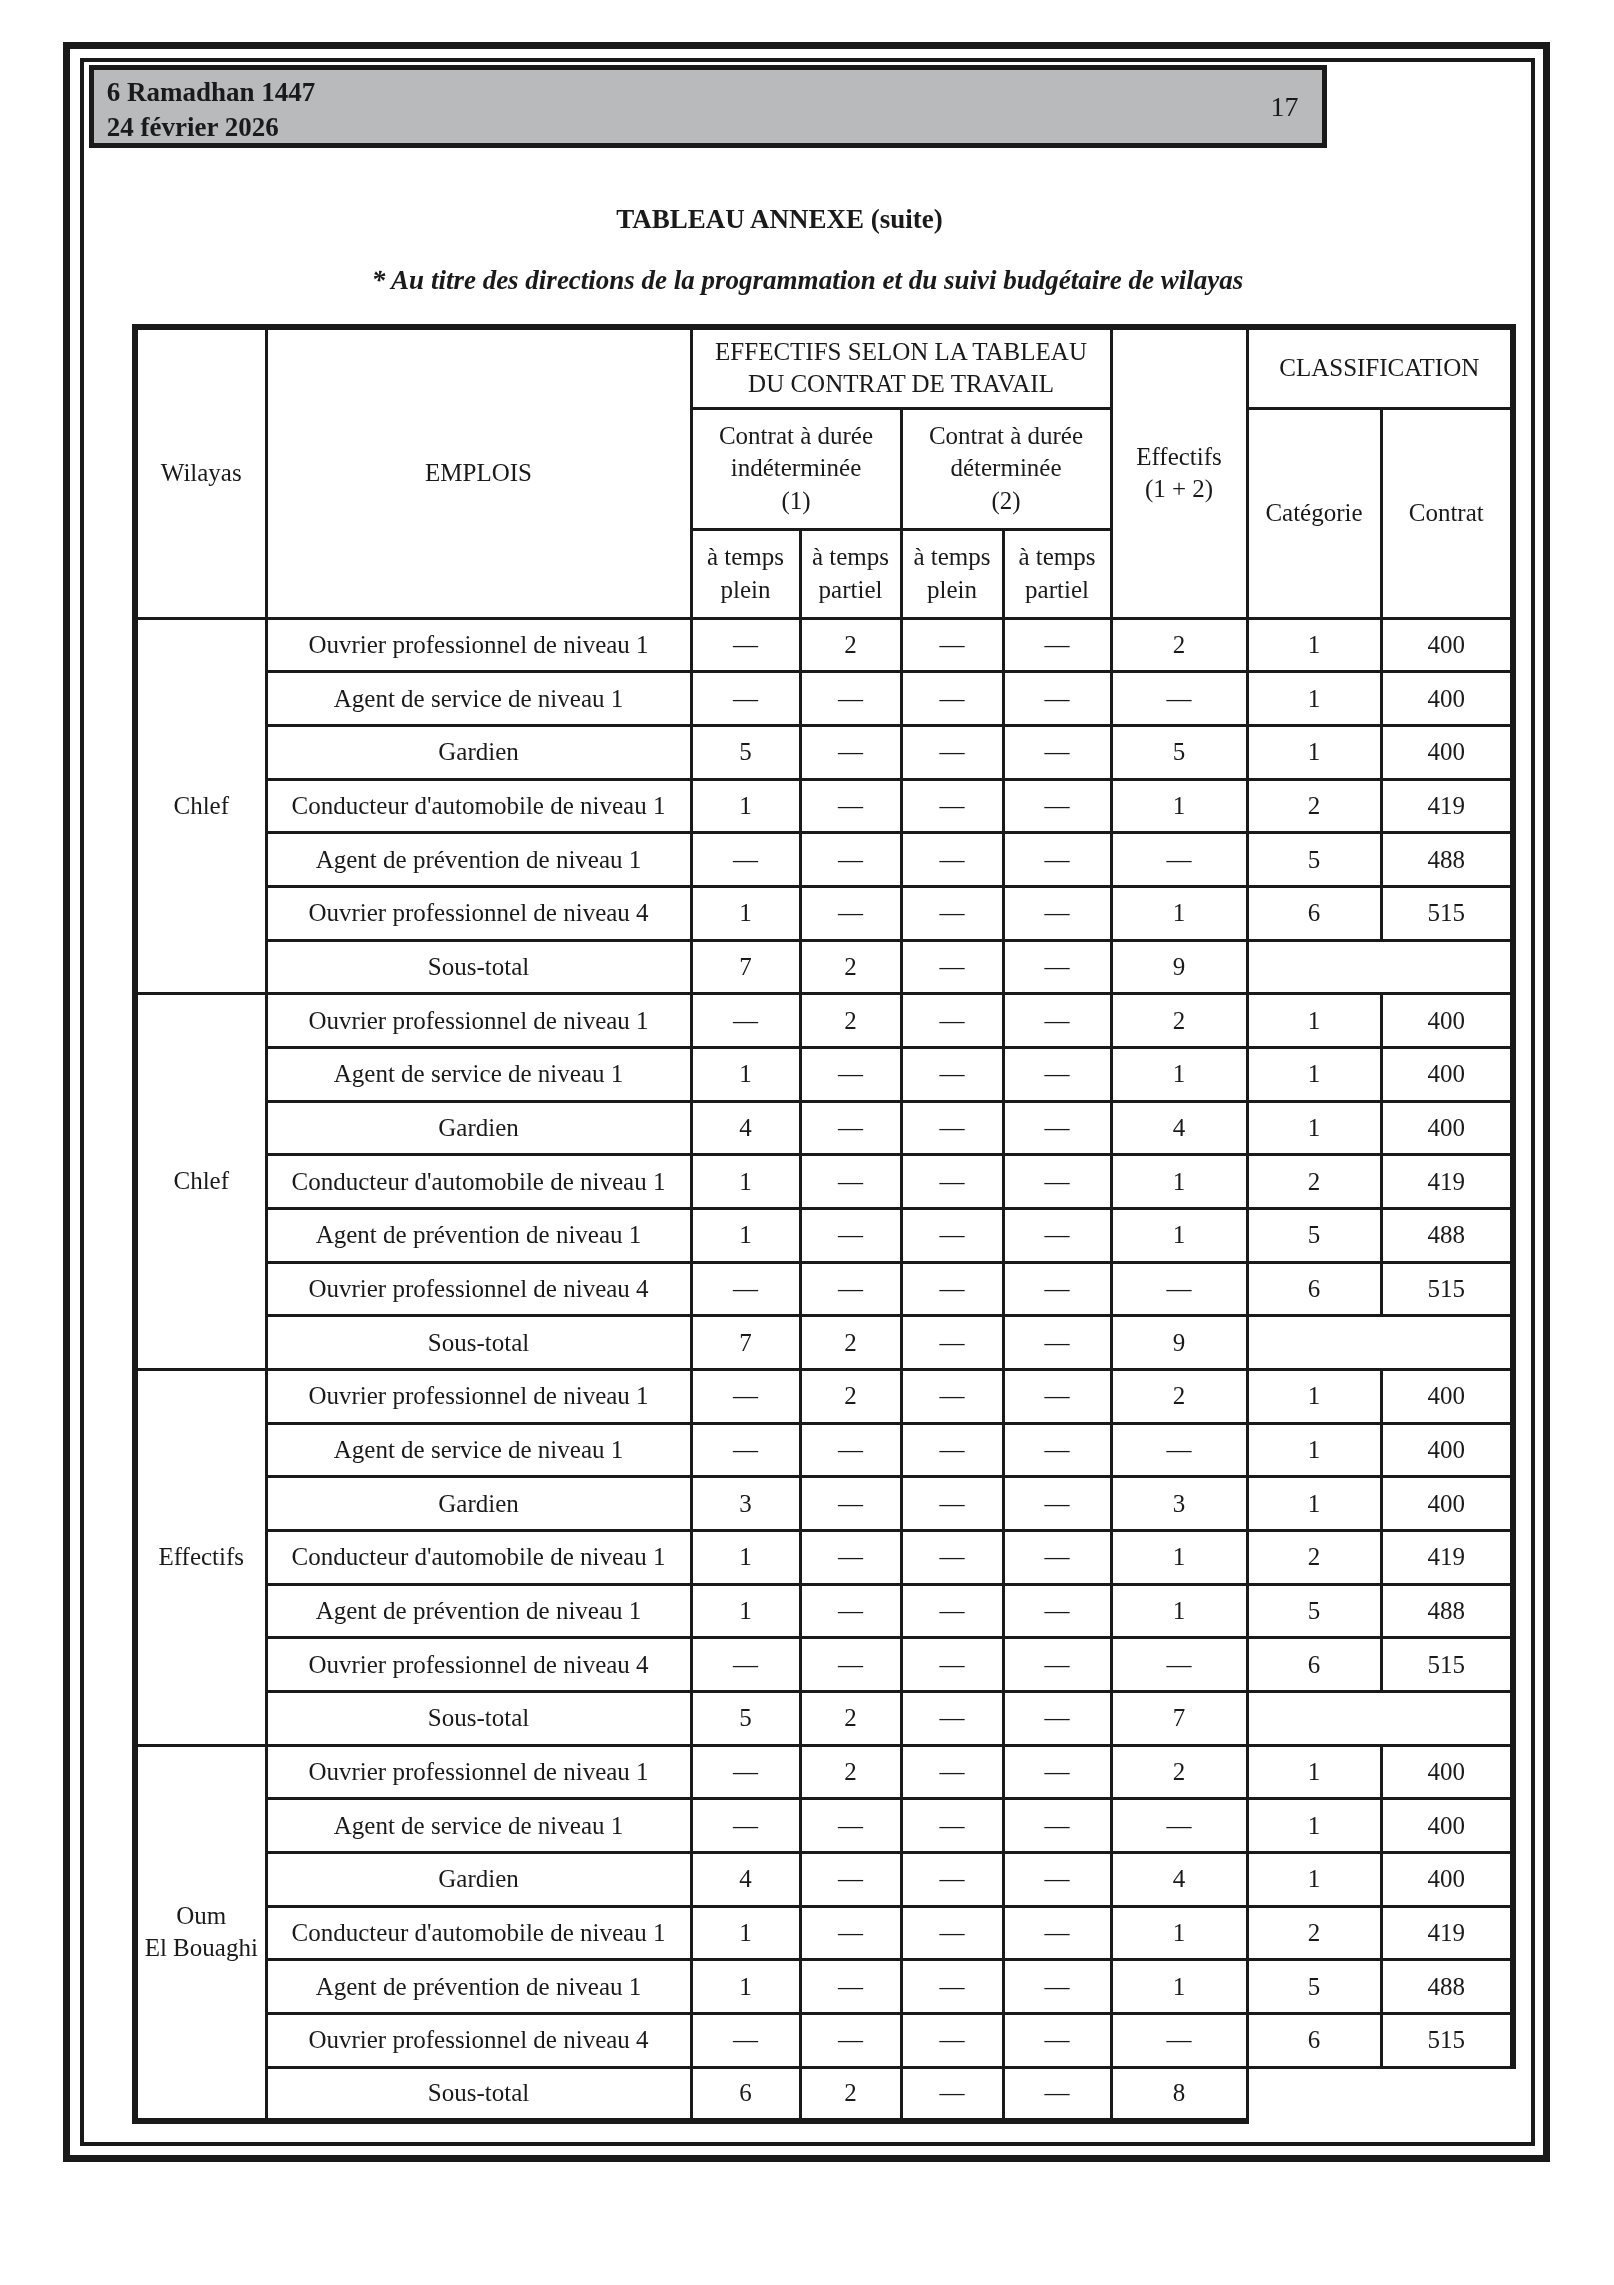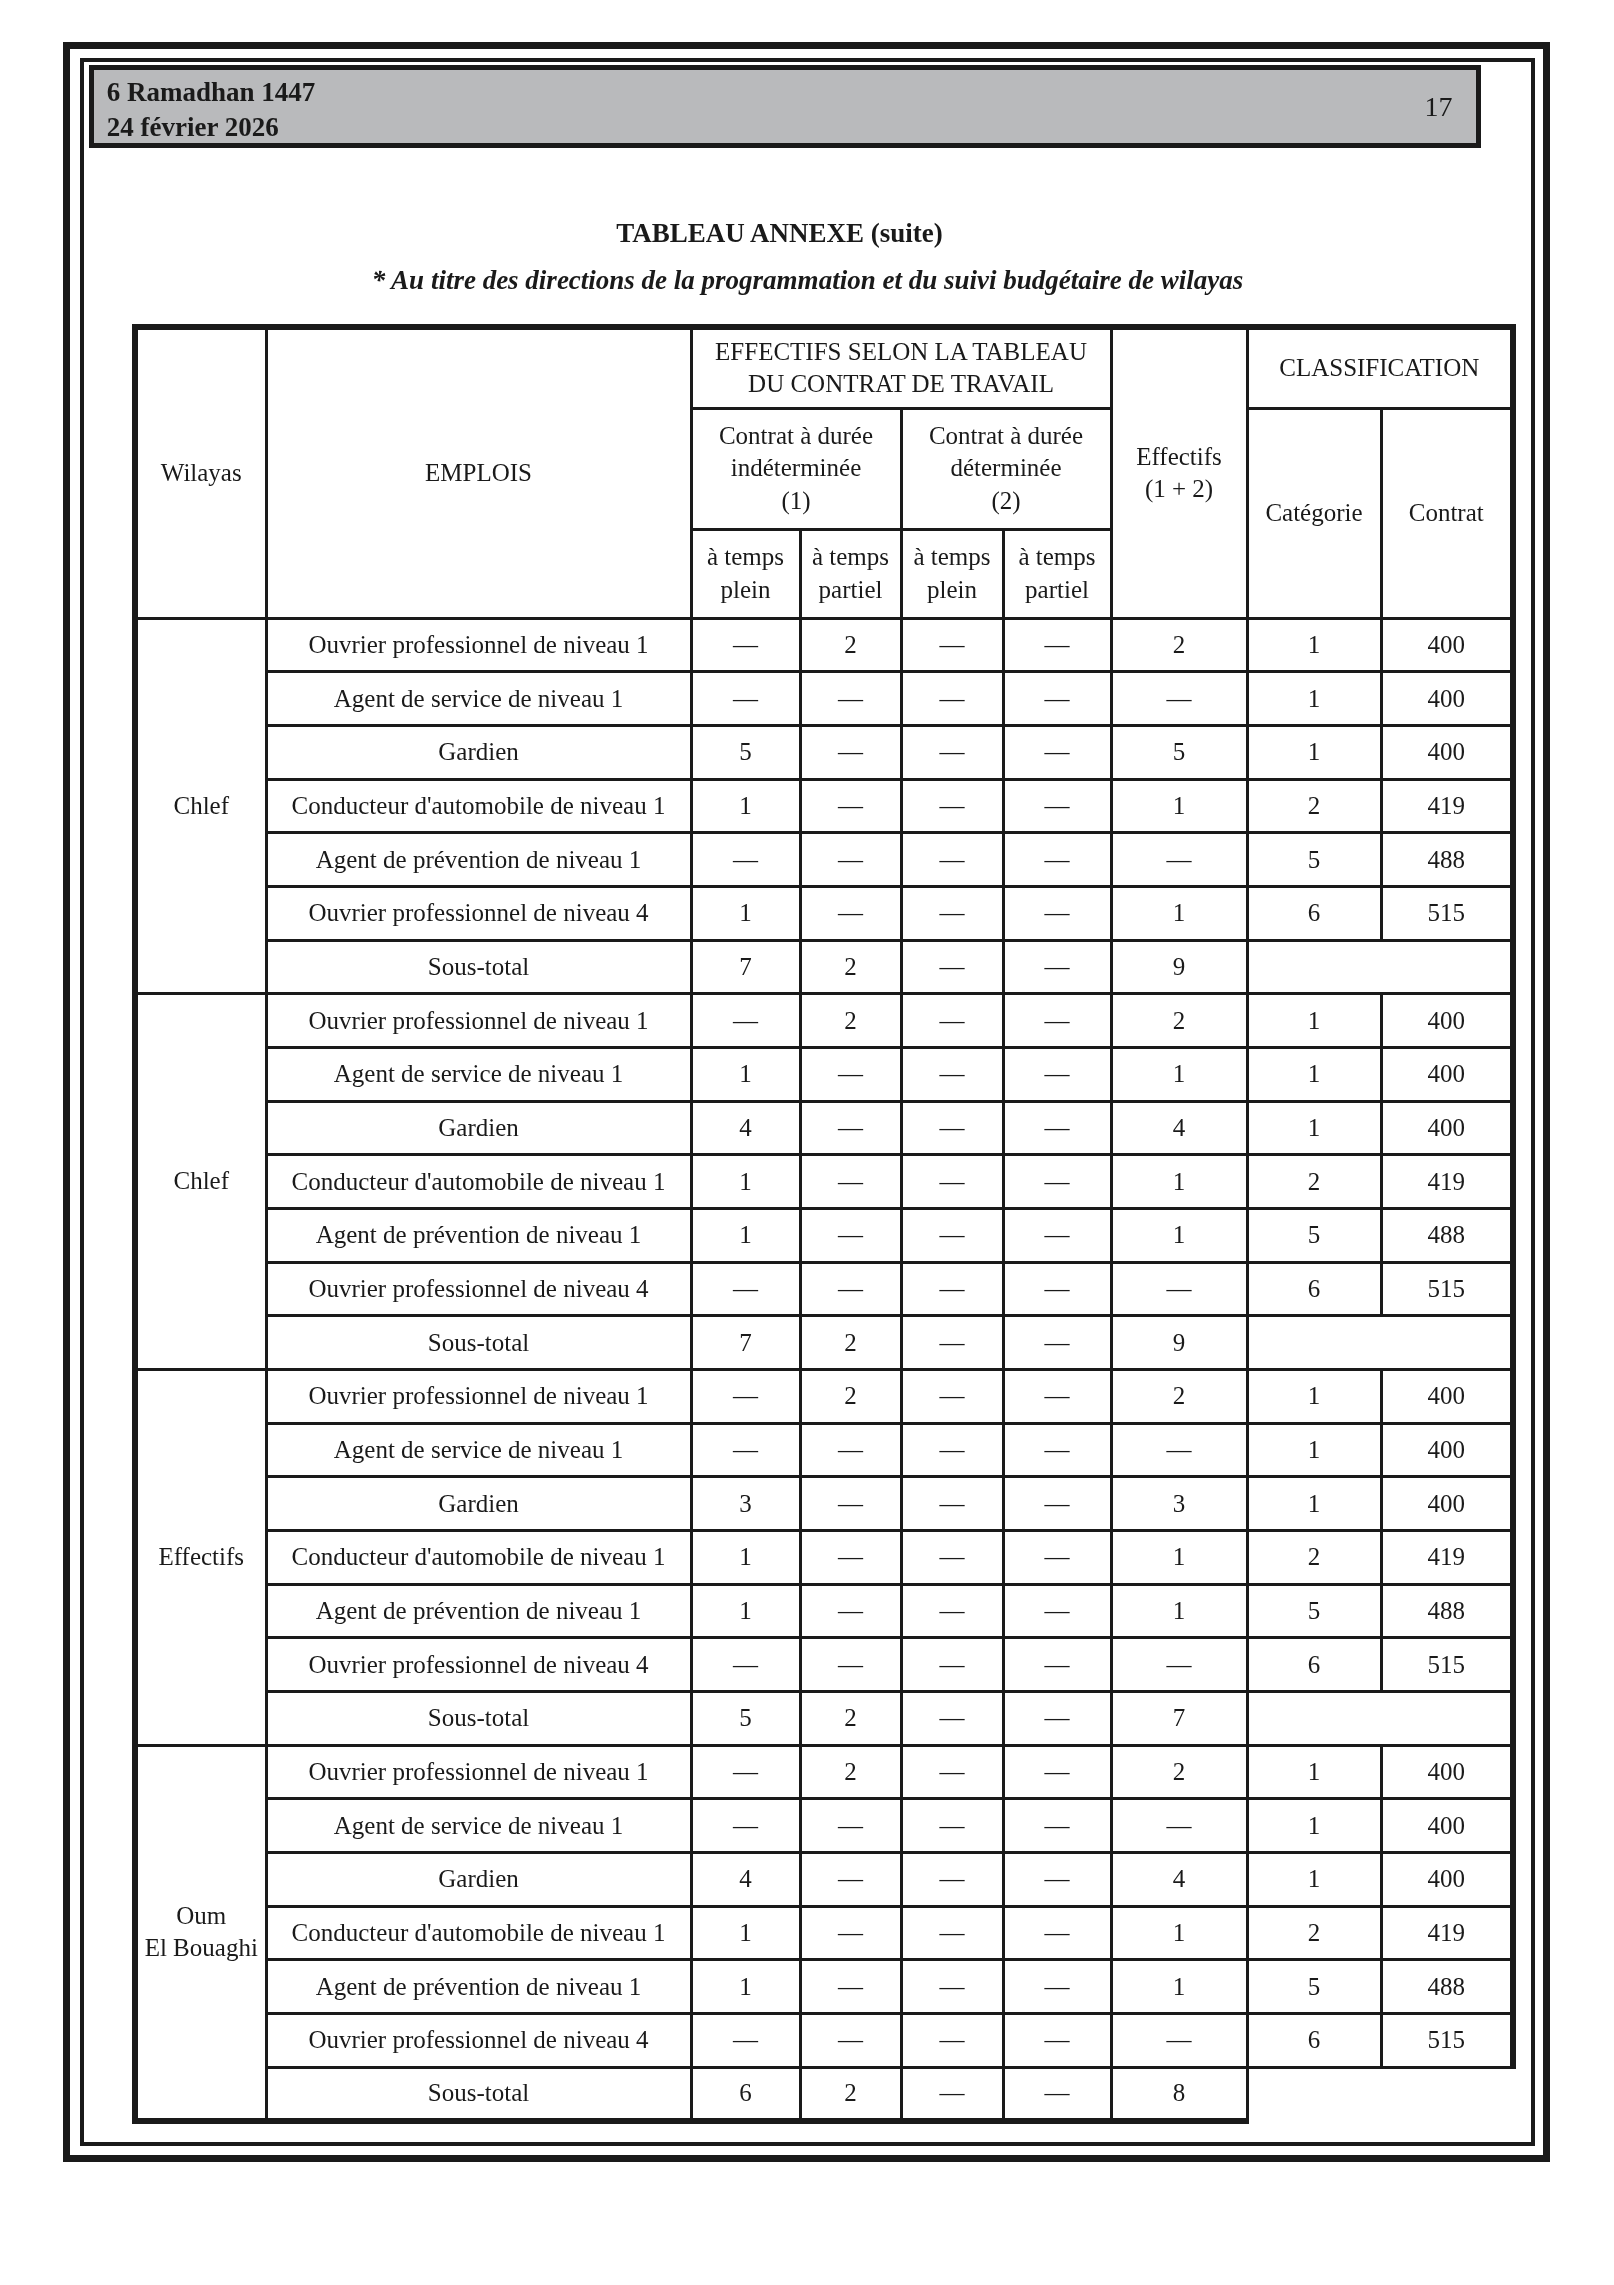"6 Ramadhan 1447" .banner { width: 1392px -> 1238px }
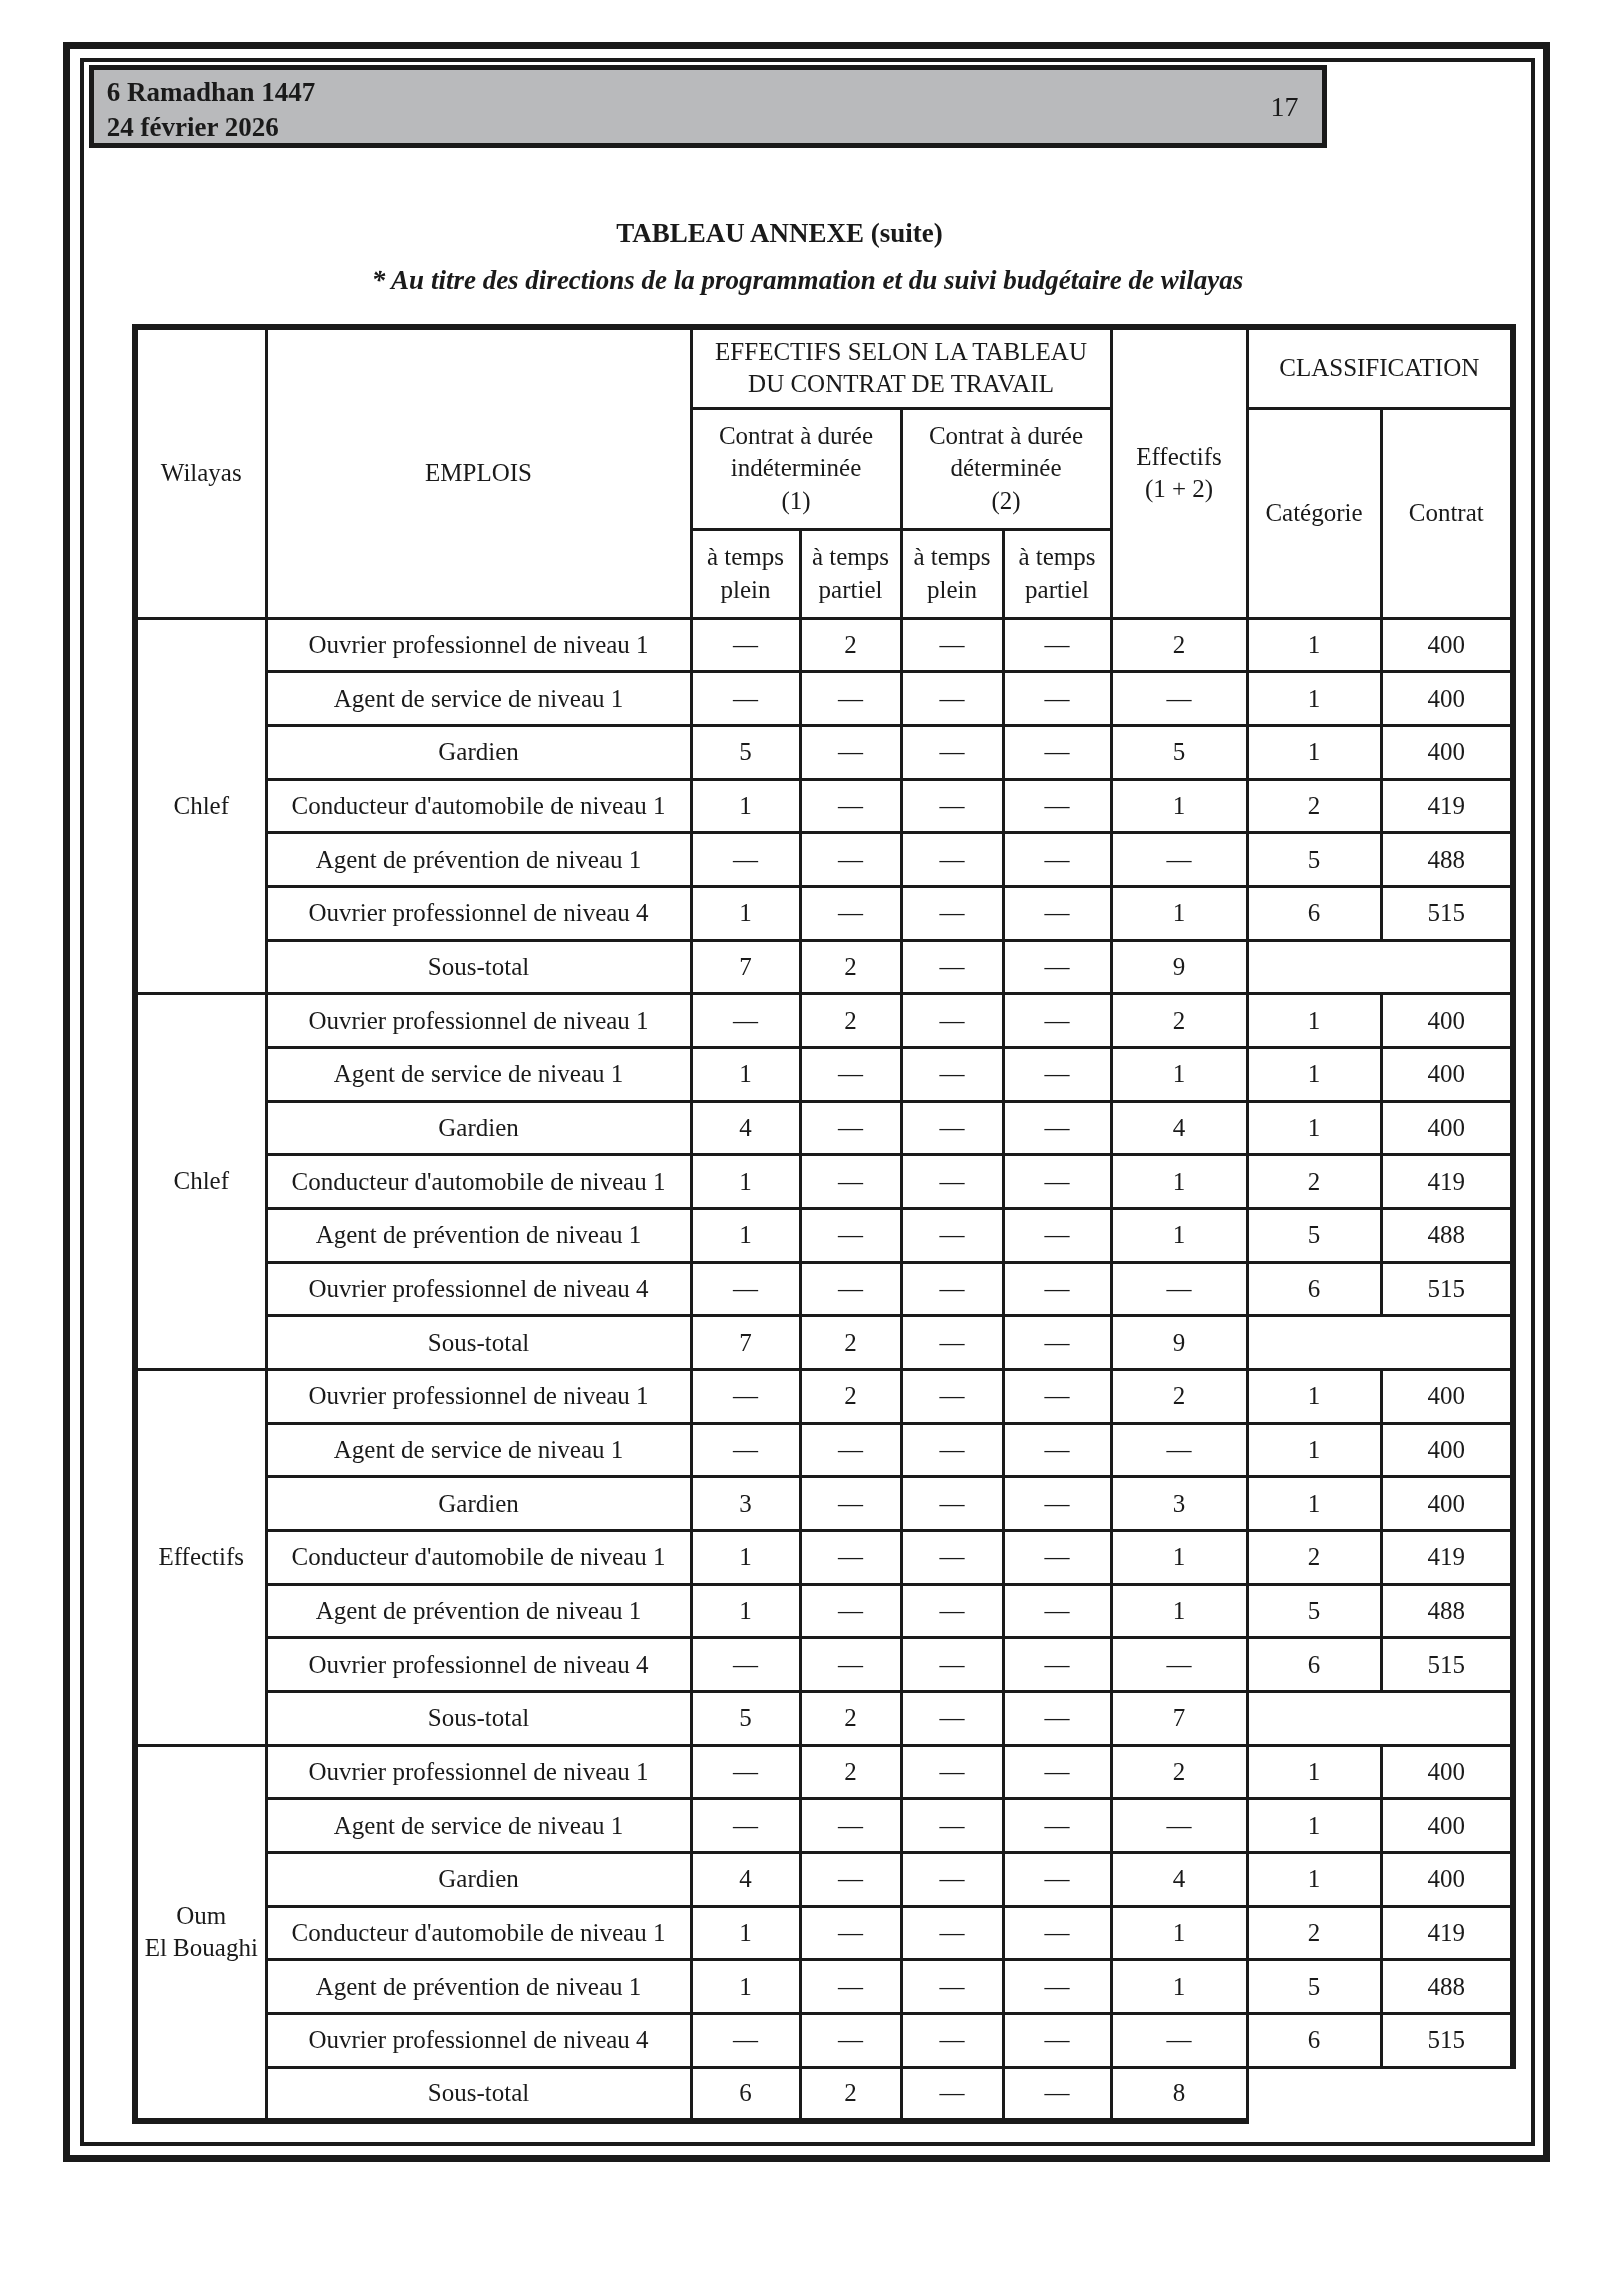"TABLEAU ANNEXE (suite)" .doc-title { top: 218px -> 204px }
